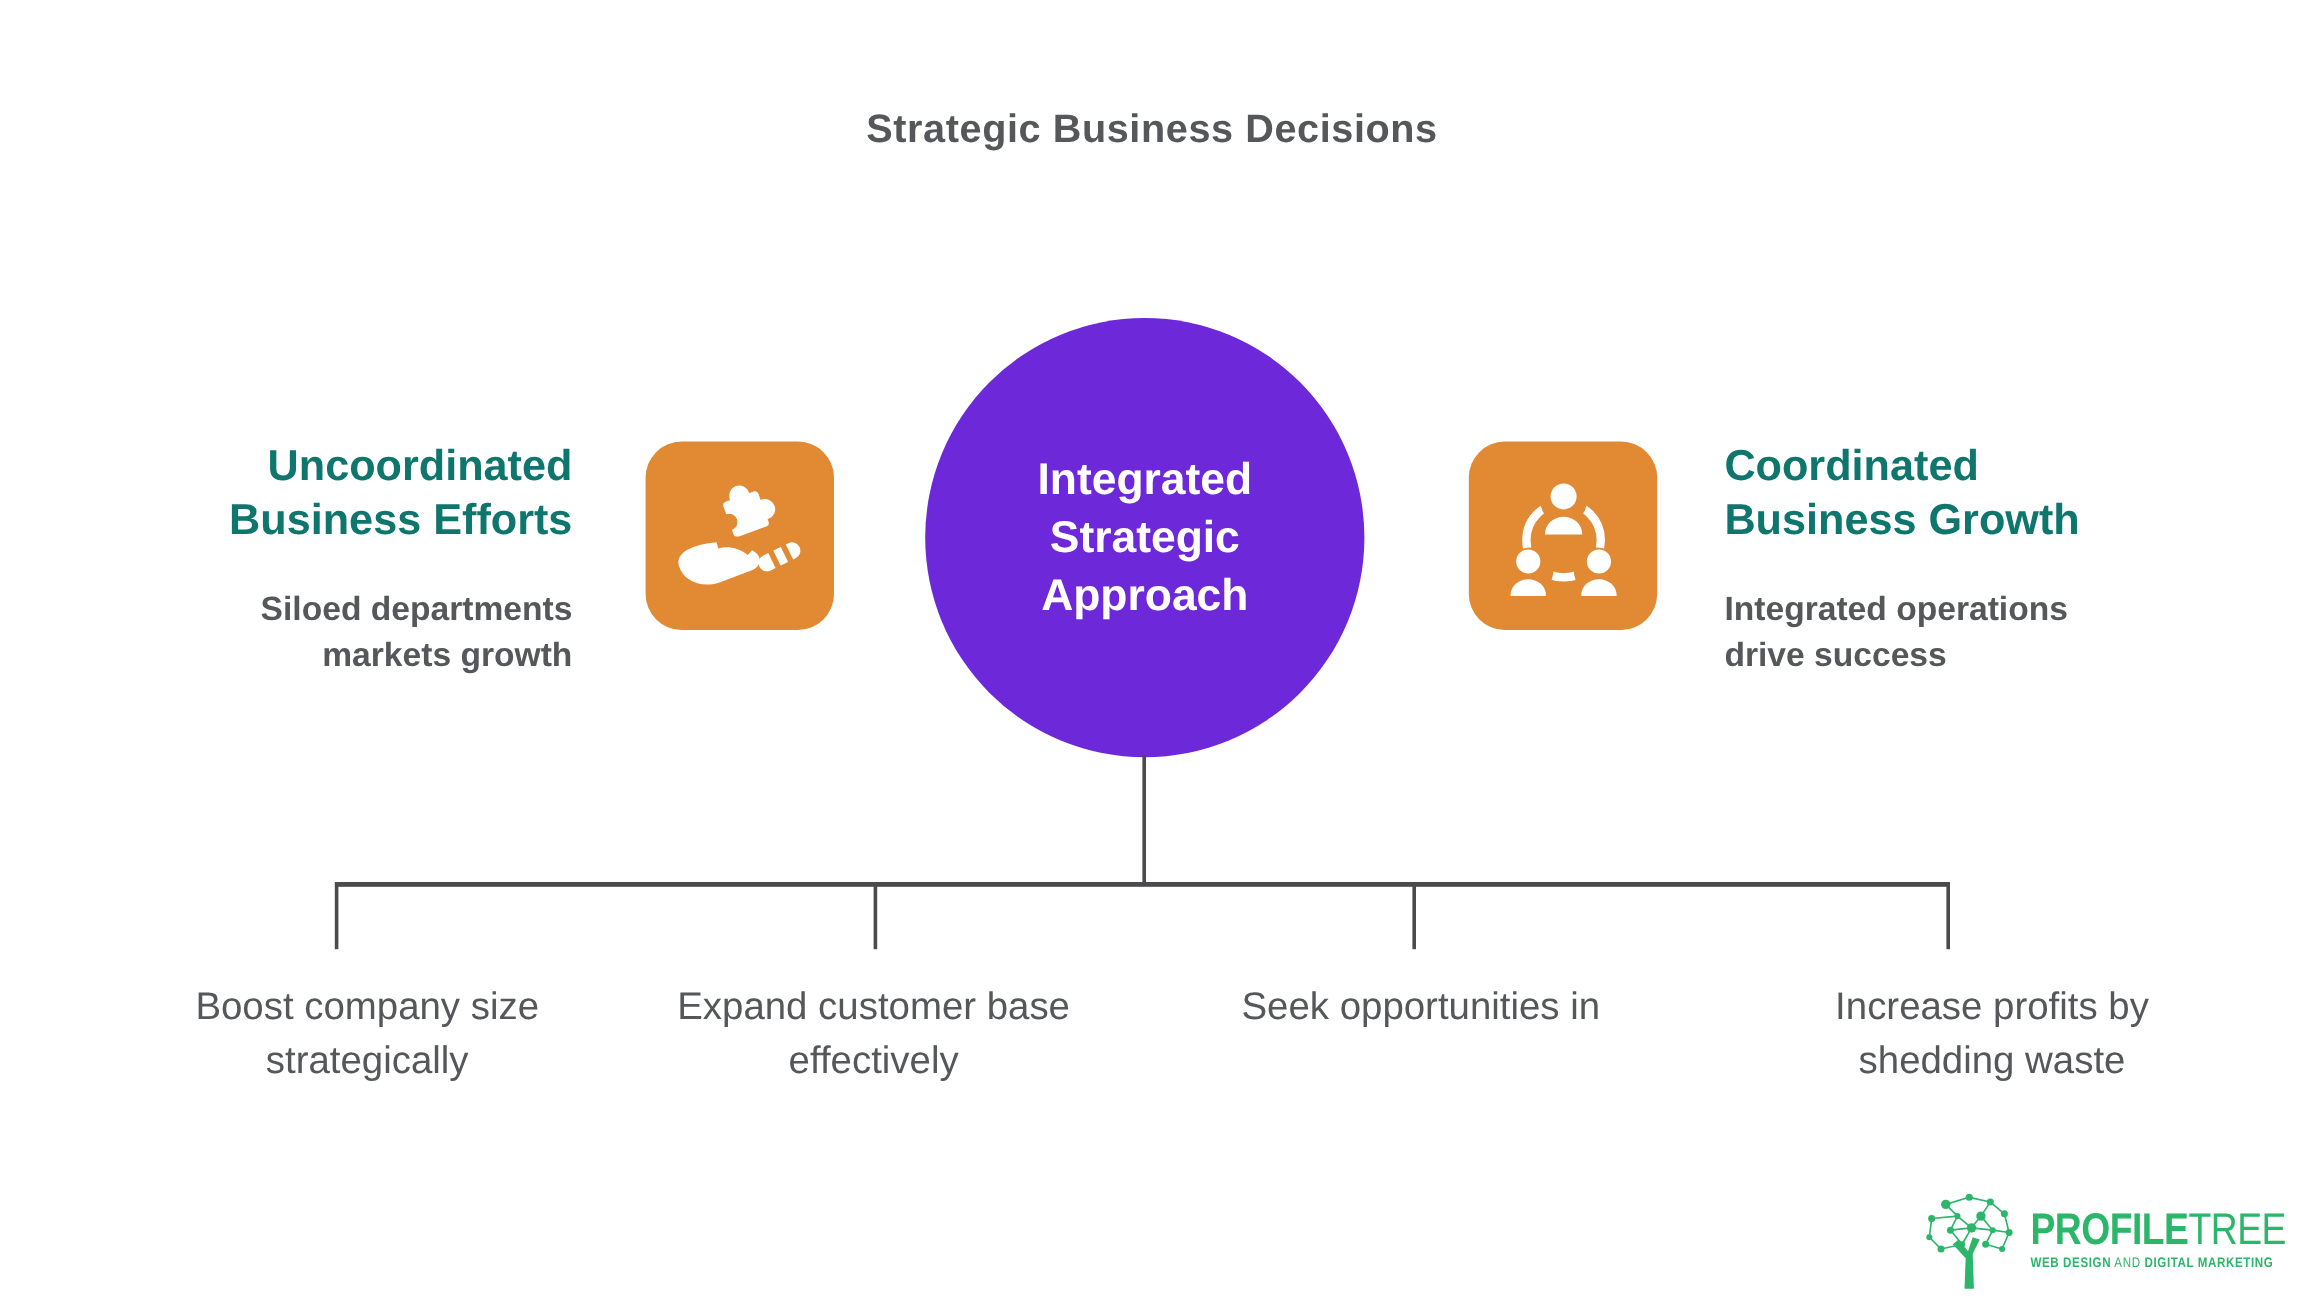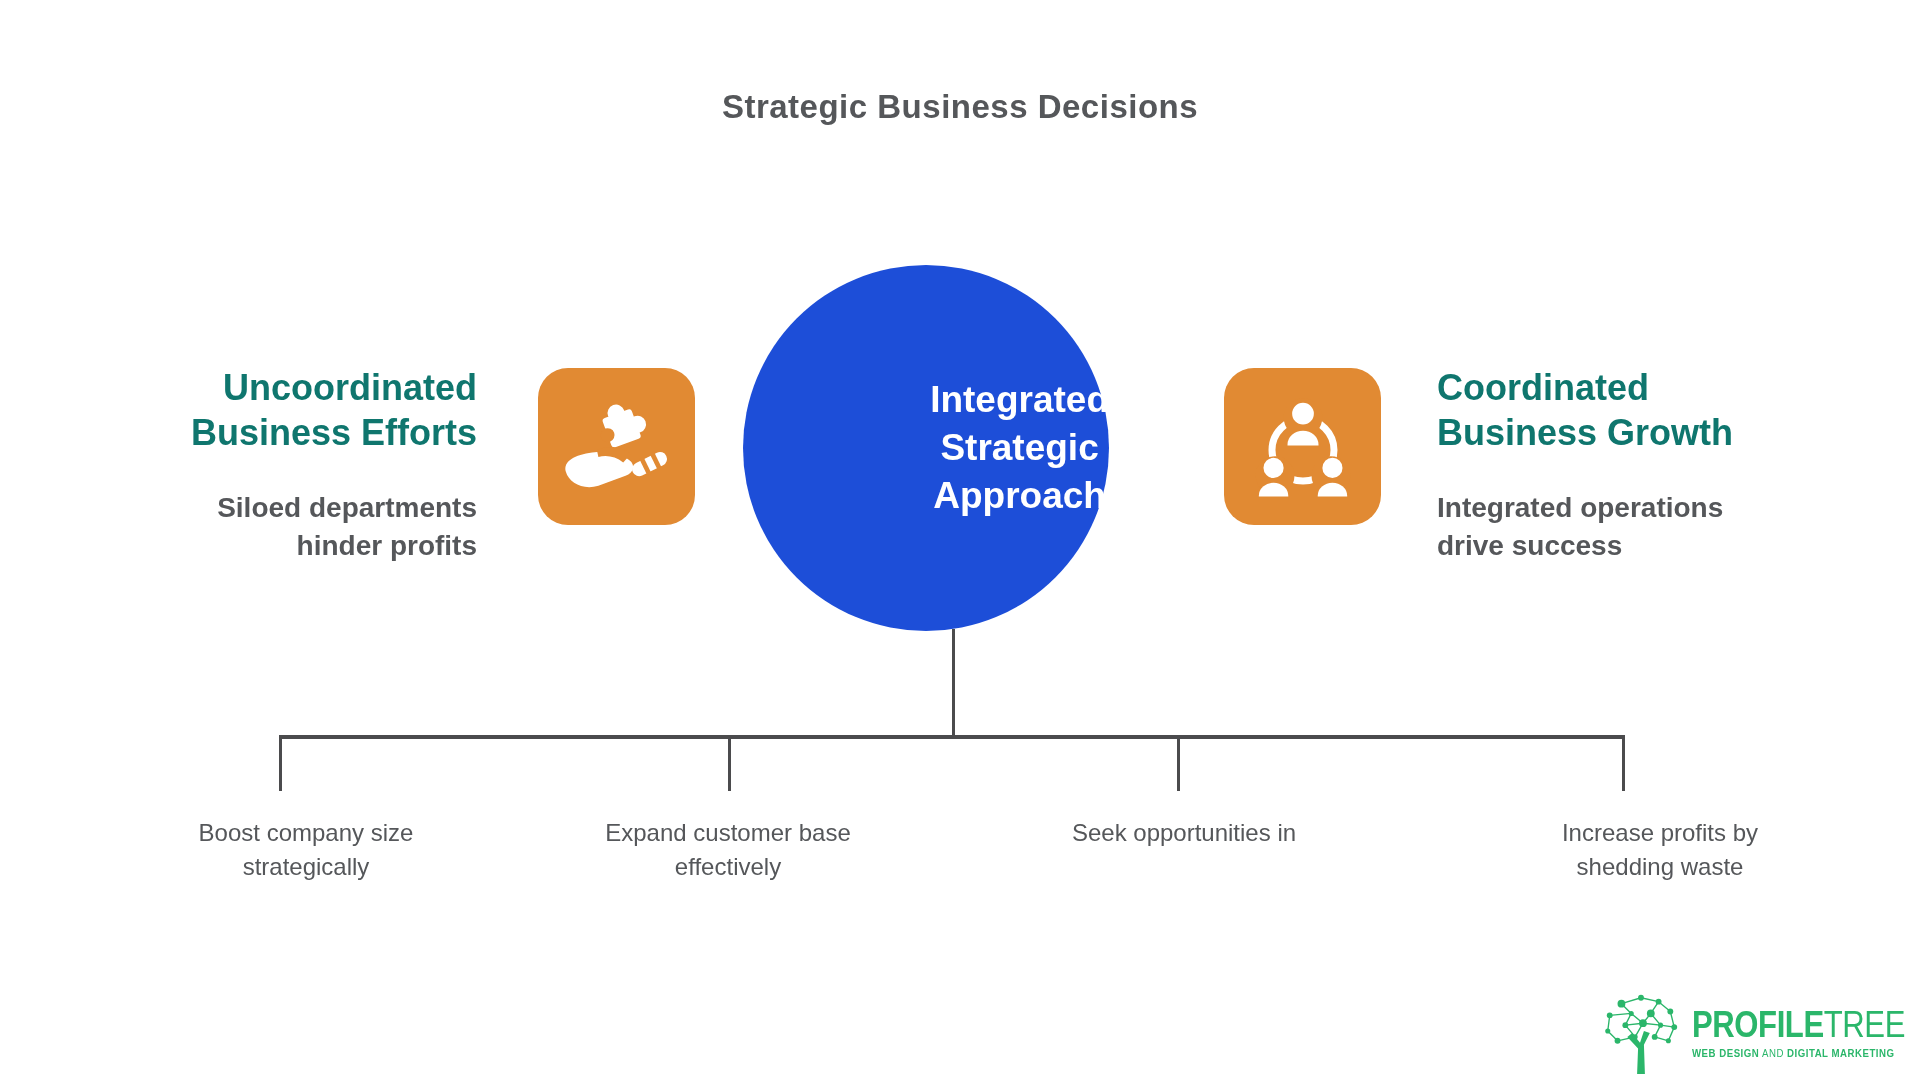"Integrated" .central-node { background: #1d4ed8 -> #6d28d9; justify-content: flex-end -> center; left: 743px -> 771px }
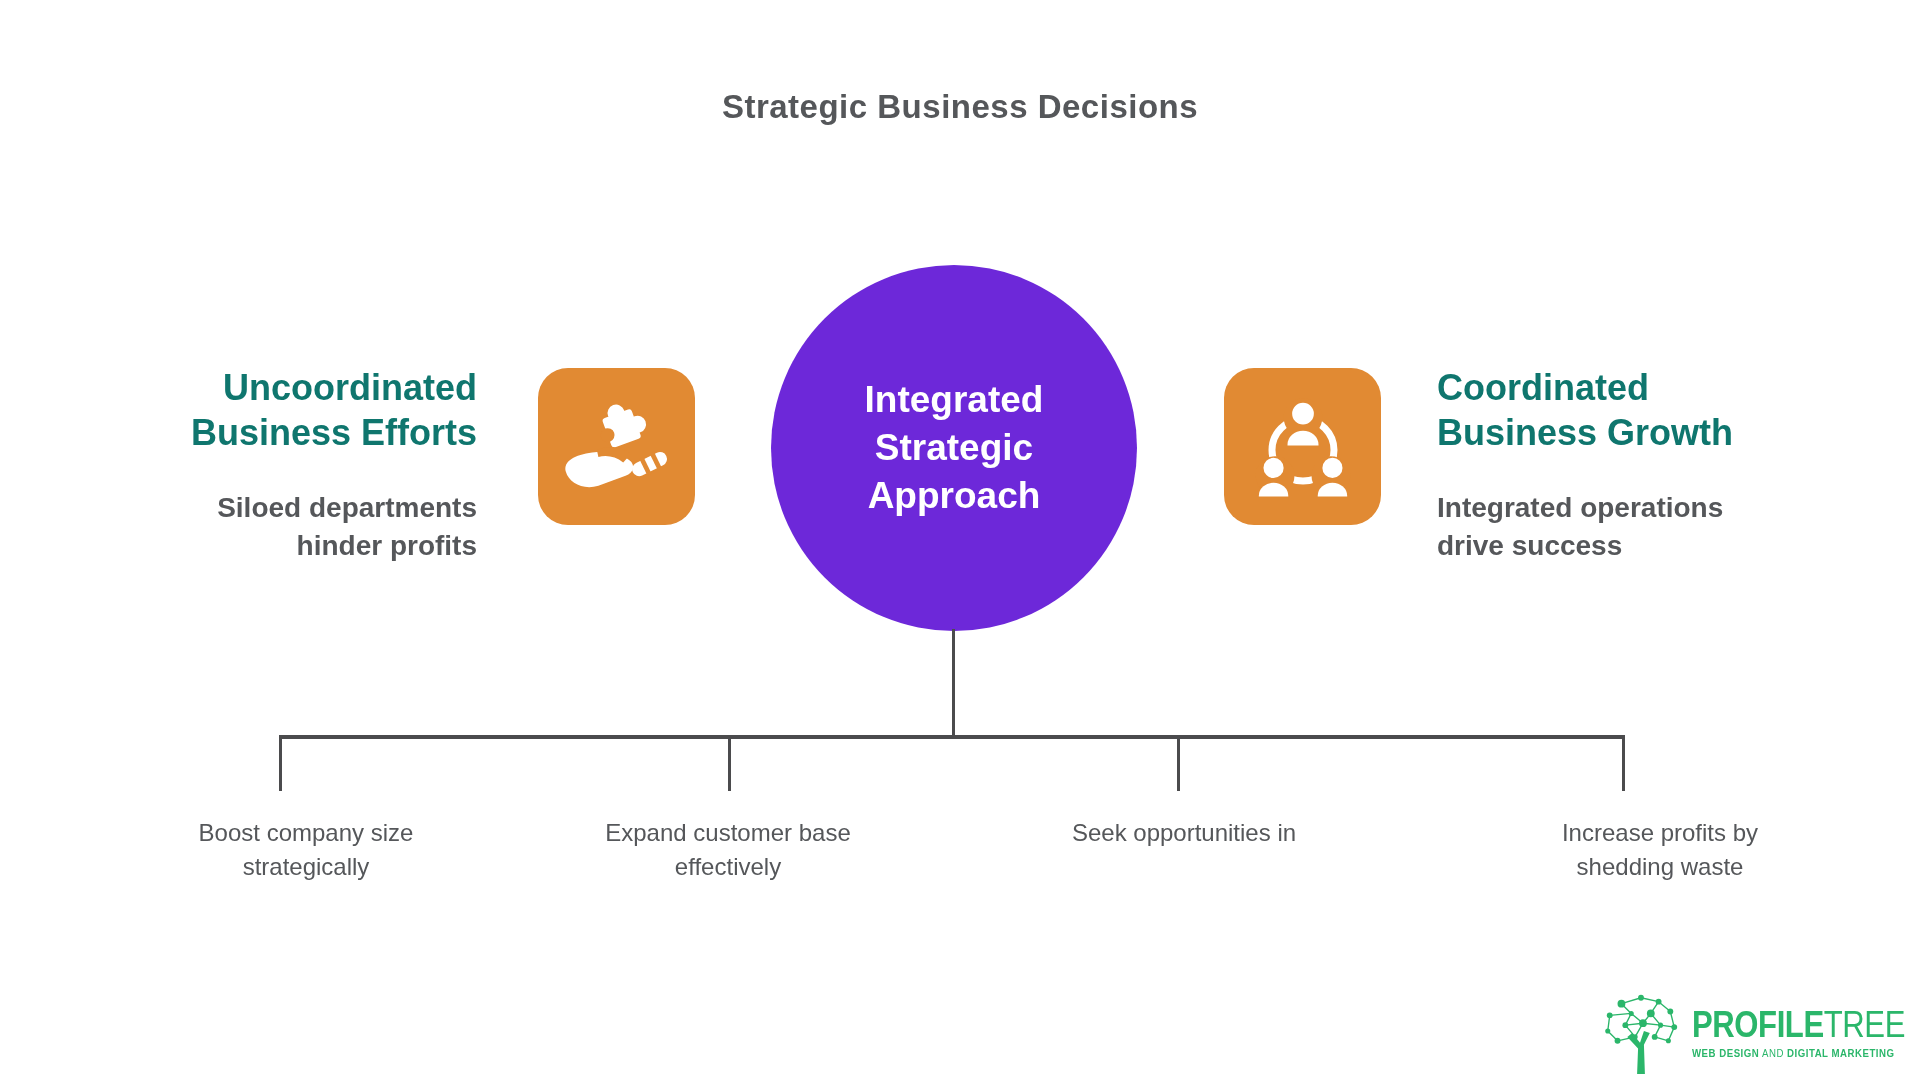"hinder profits" span { text: hinder profits -> markets growth }
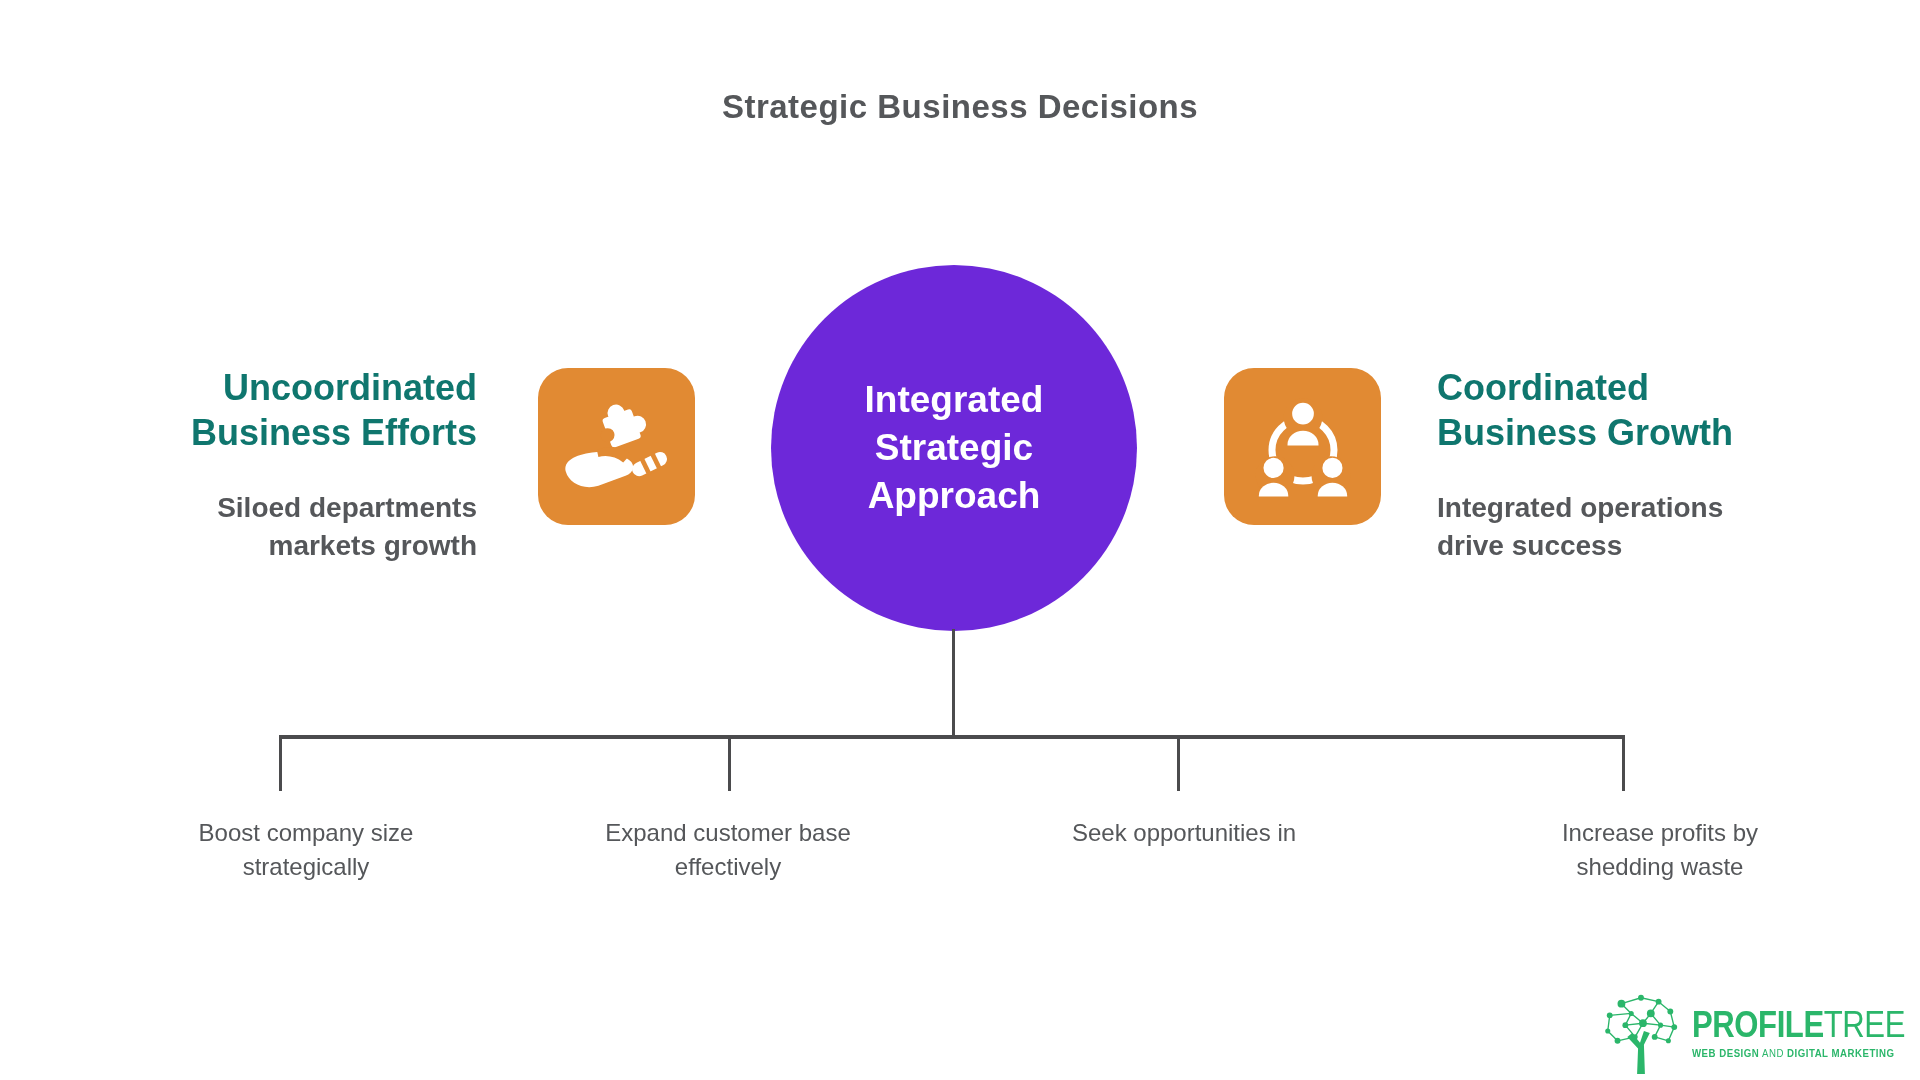"Boost company size" .branch-label { font-size: 24px -> 32px }
